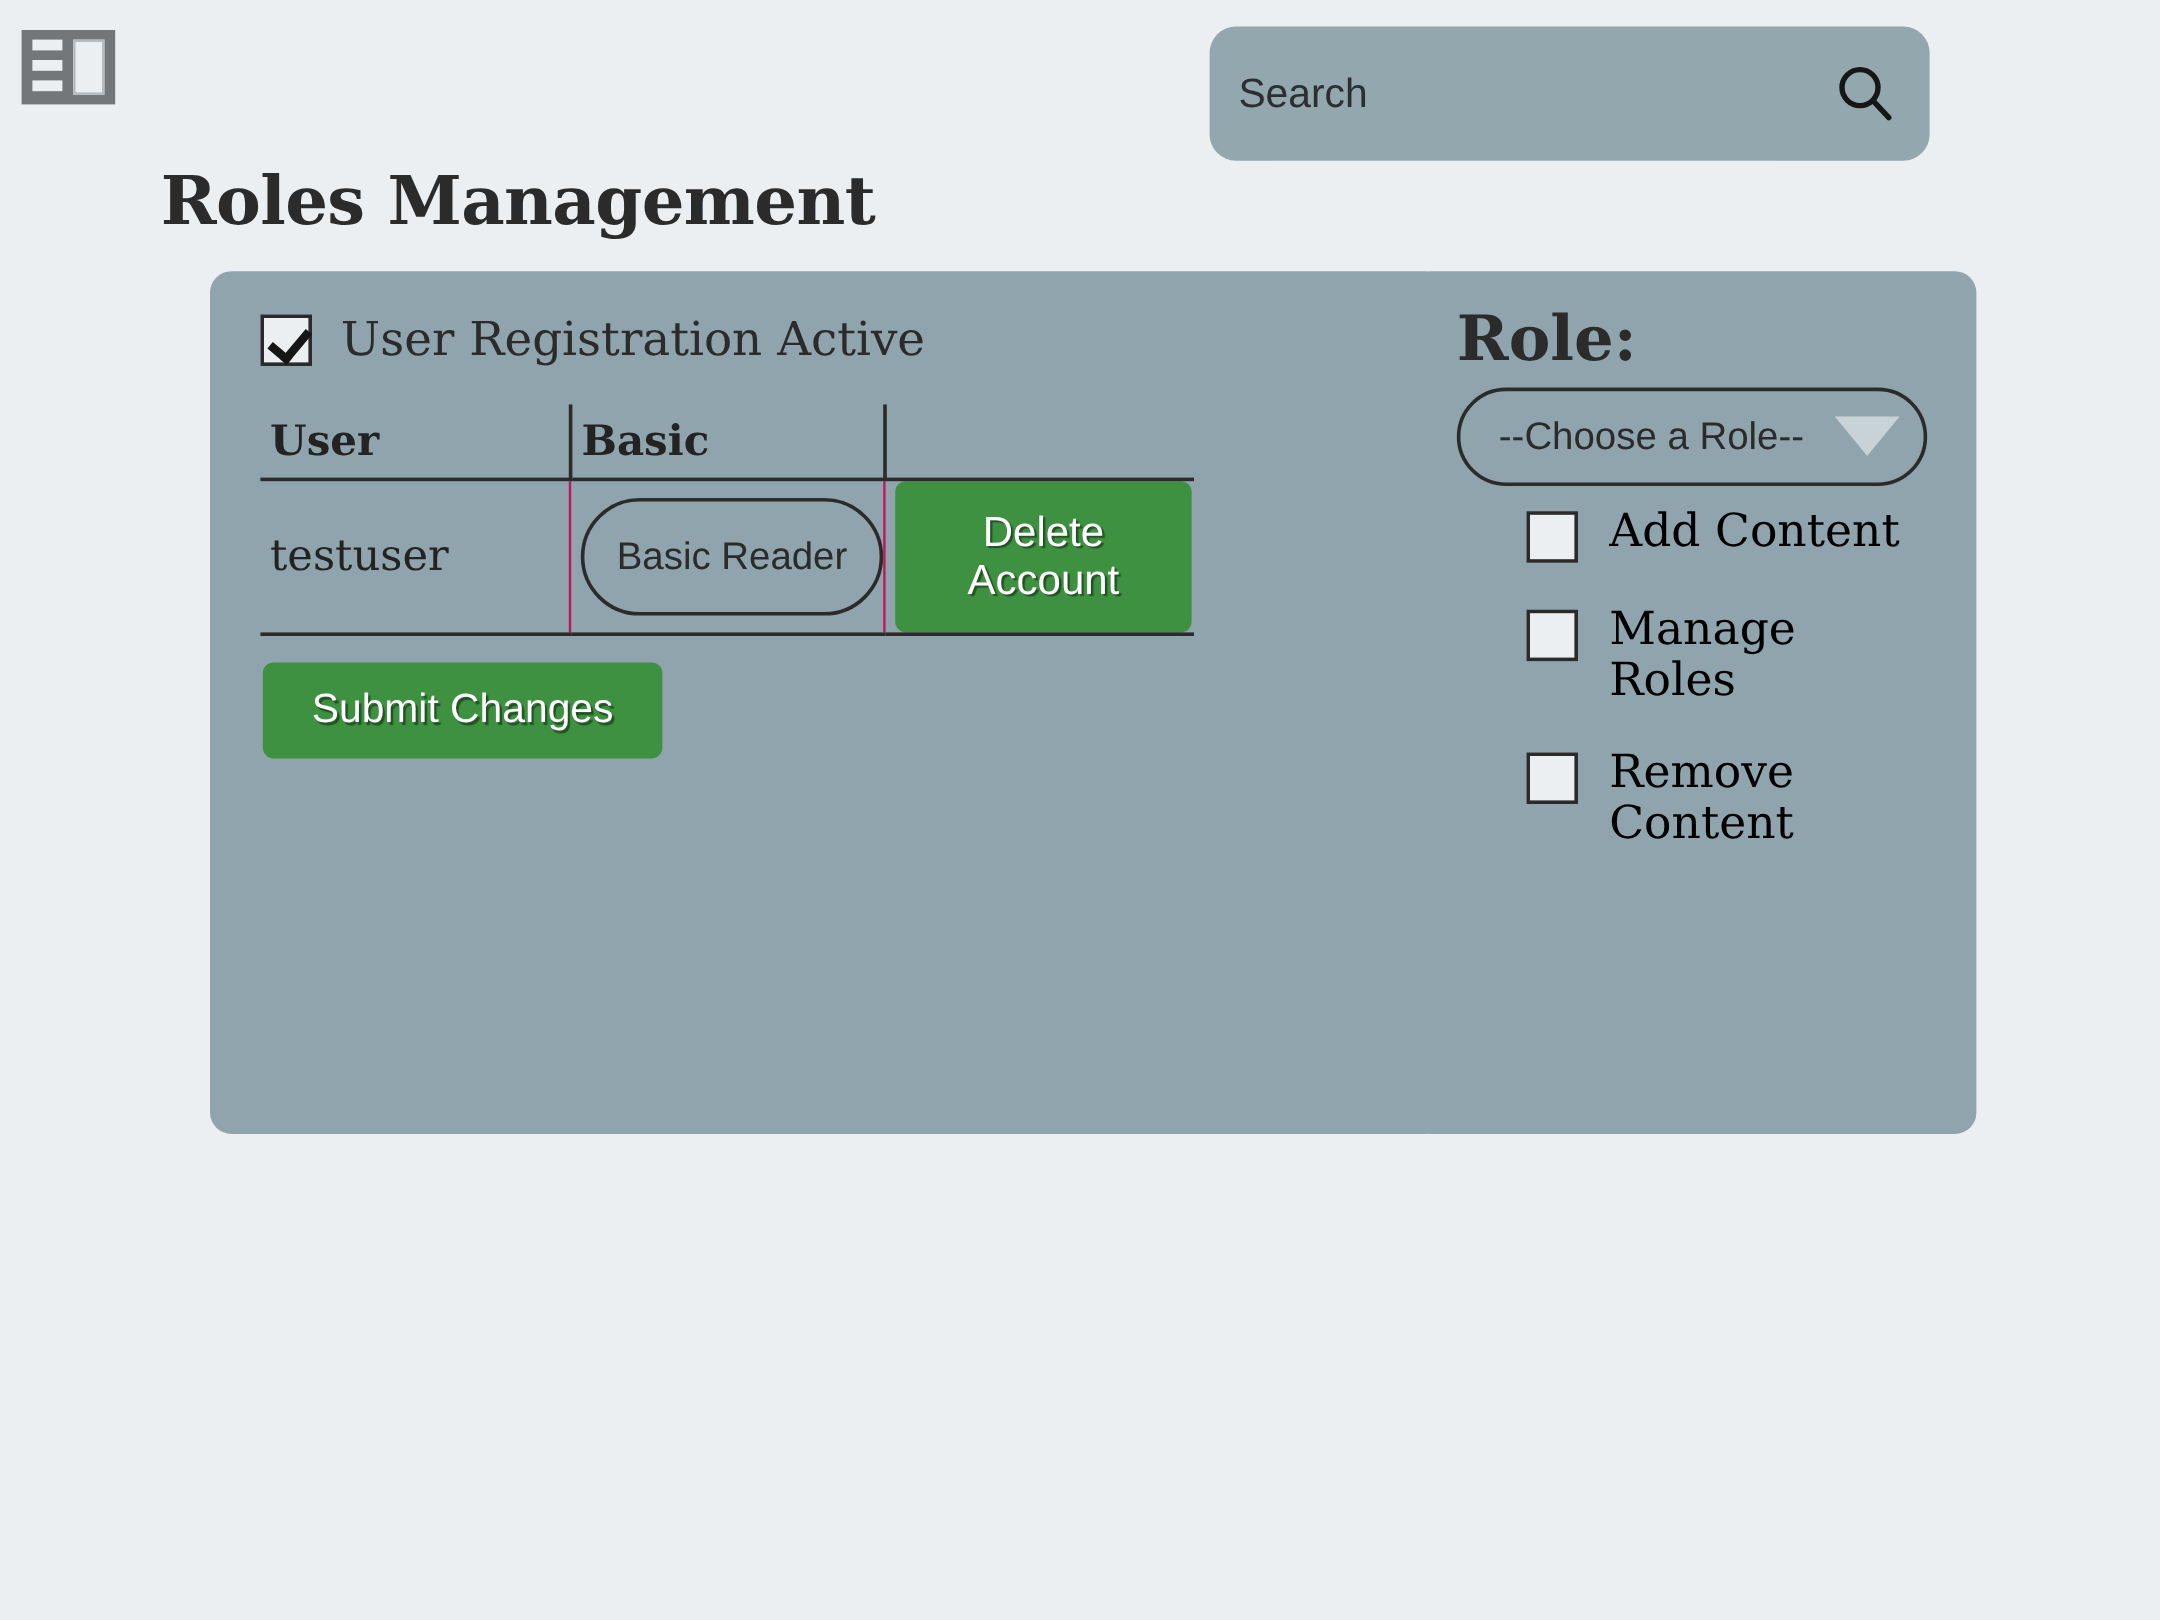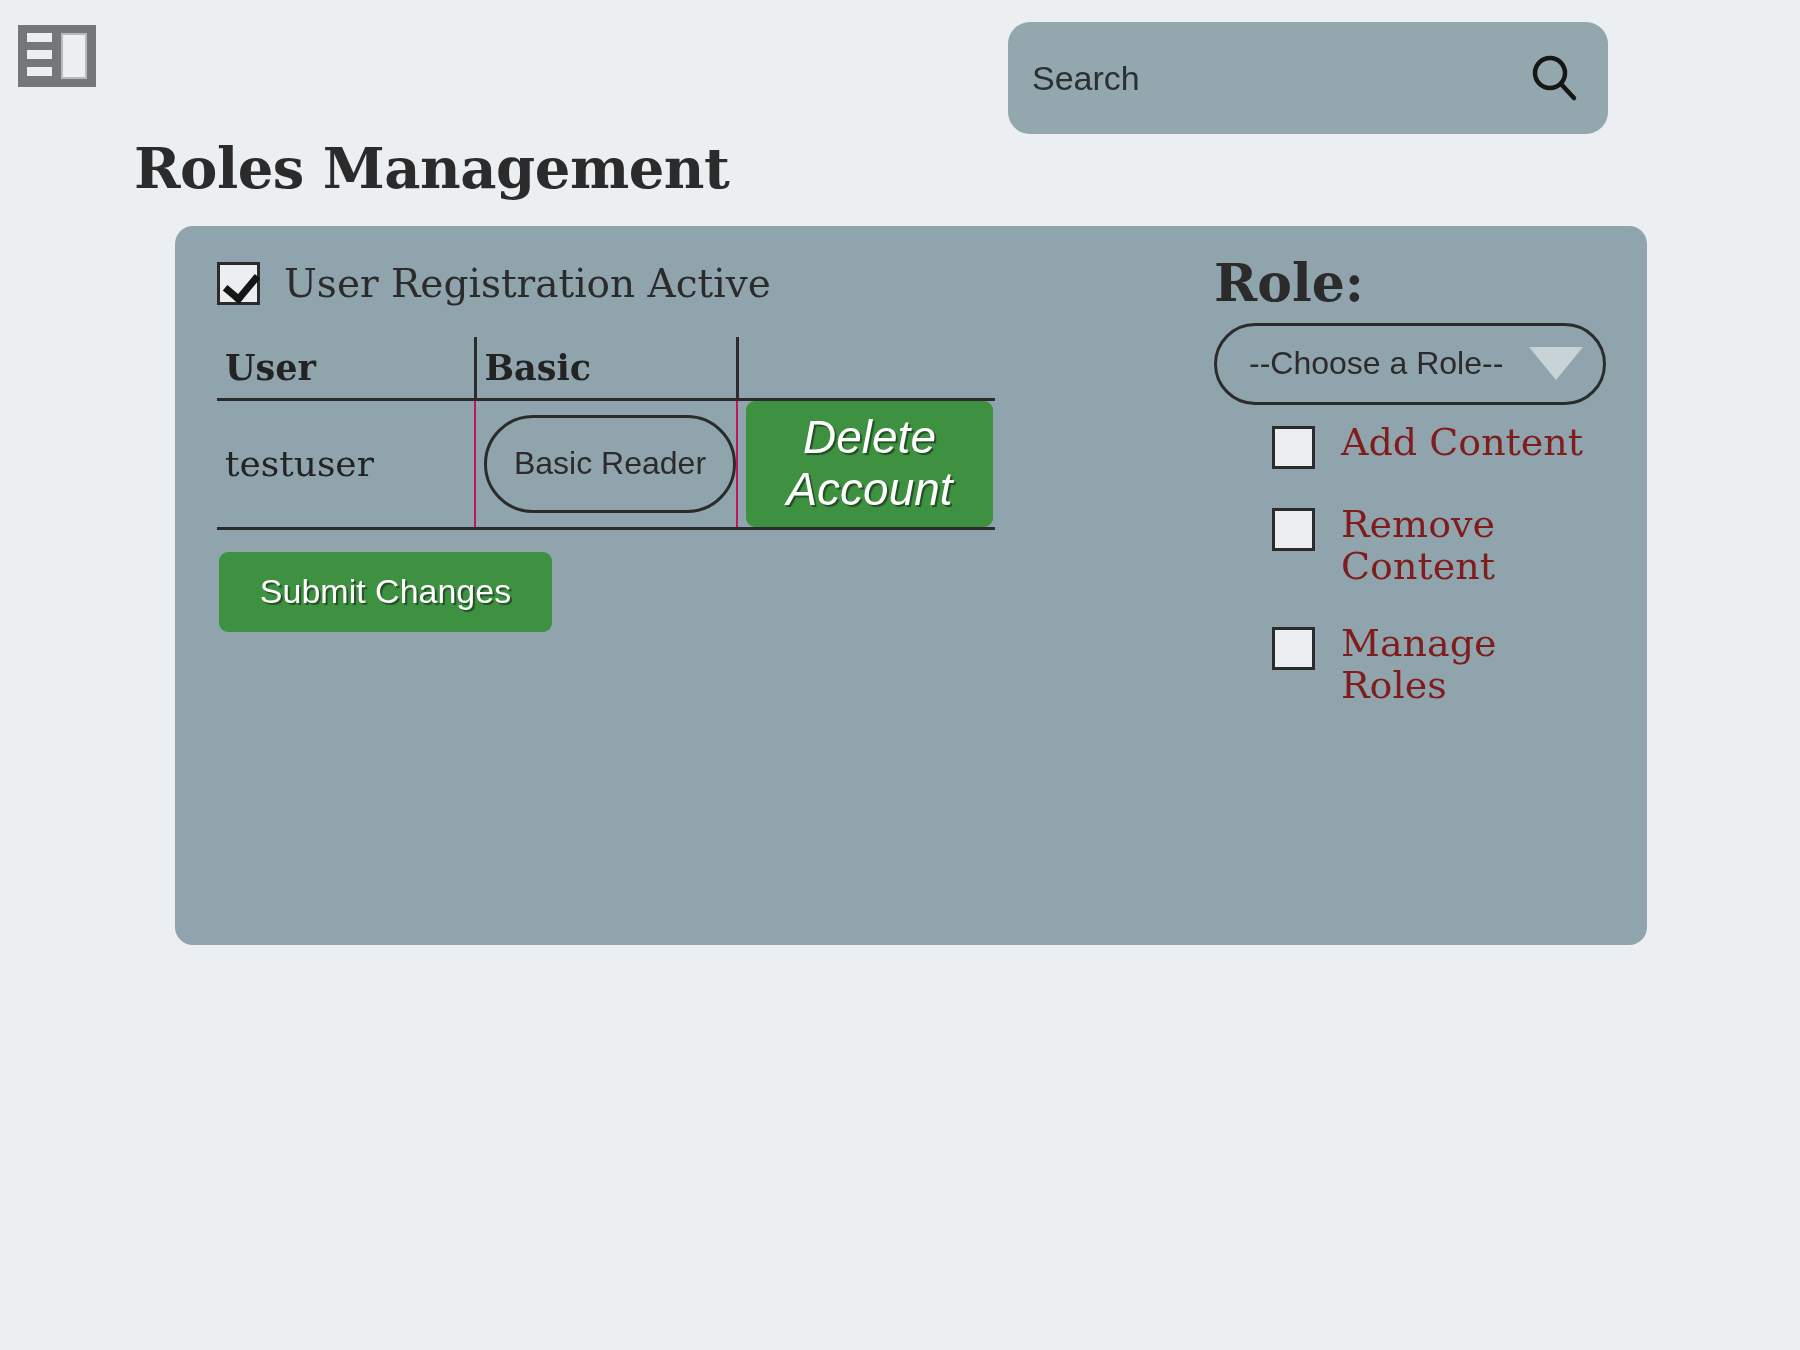"Delete Account" .btn-delete { font-size: 46px -> 35px; font-style: italic -> none }
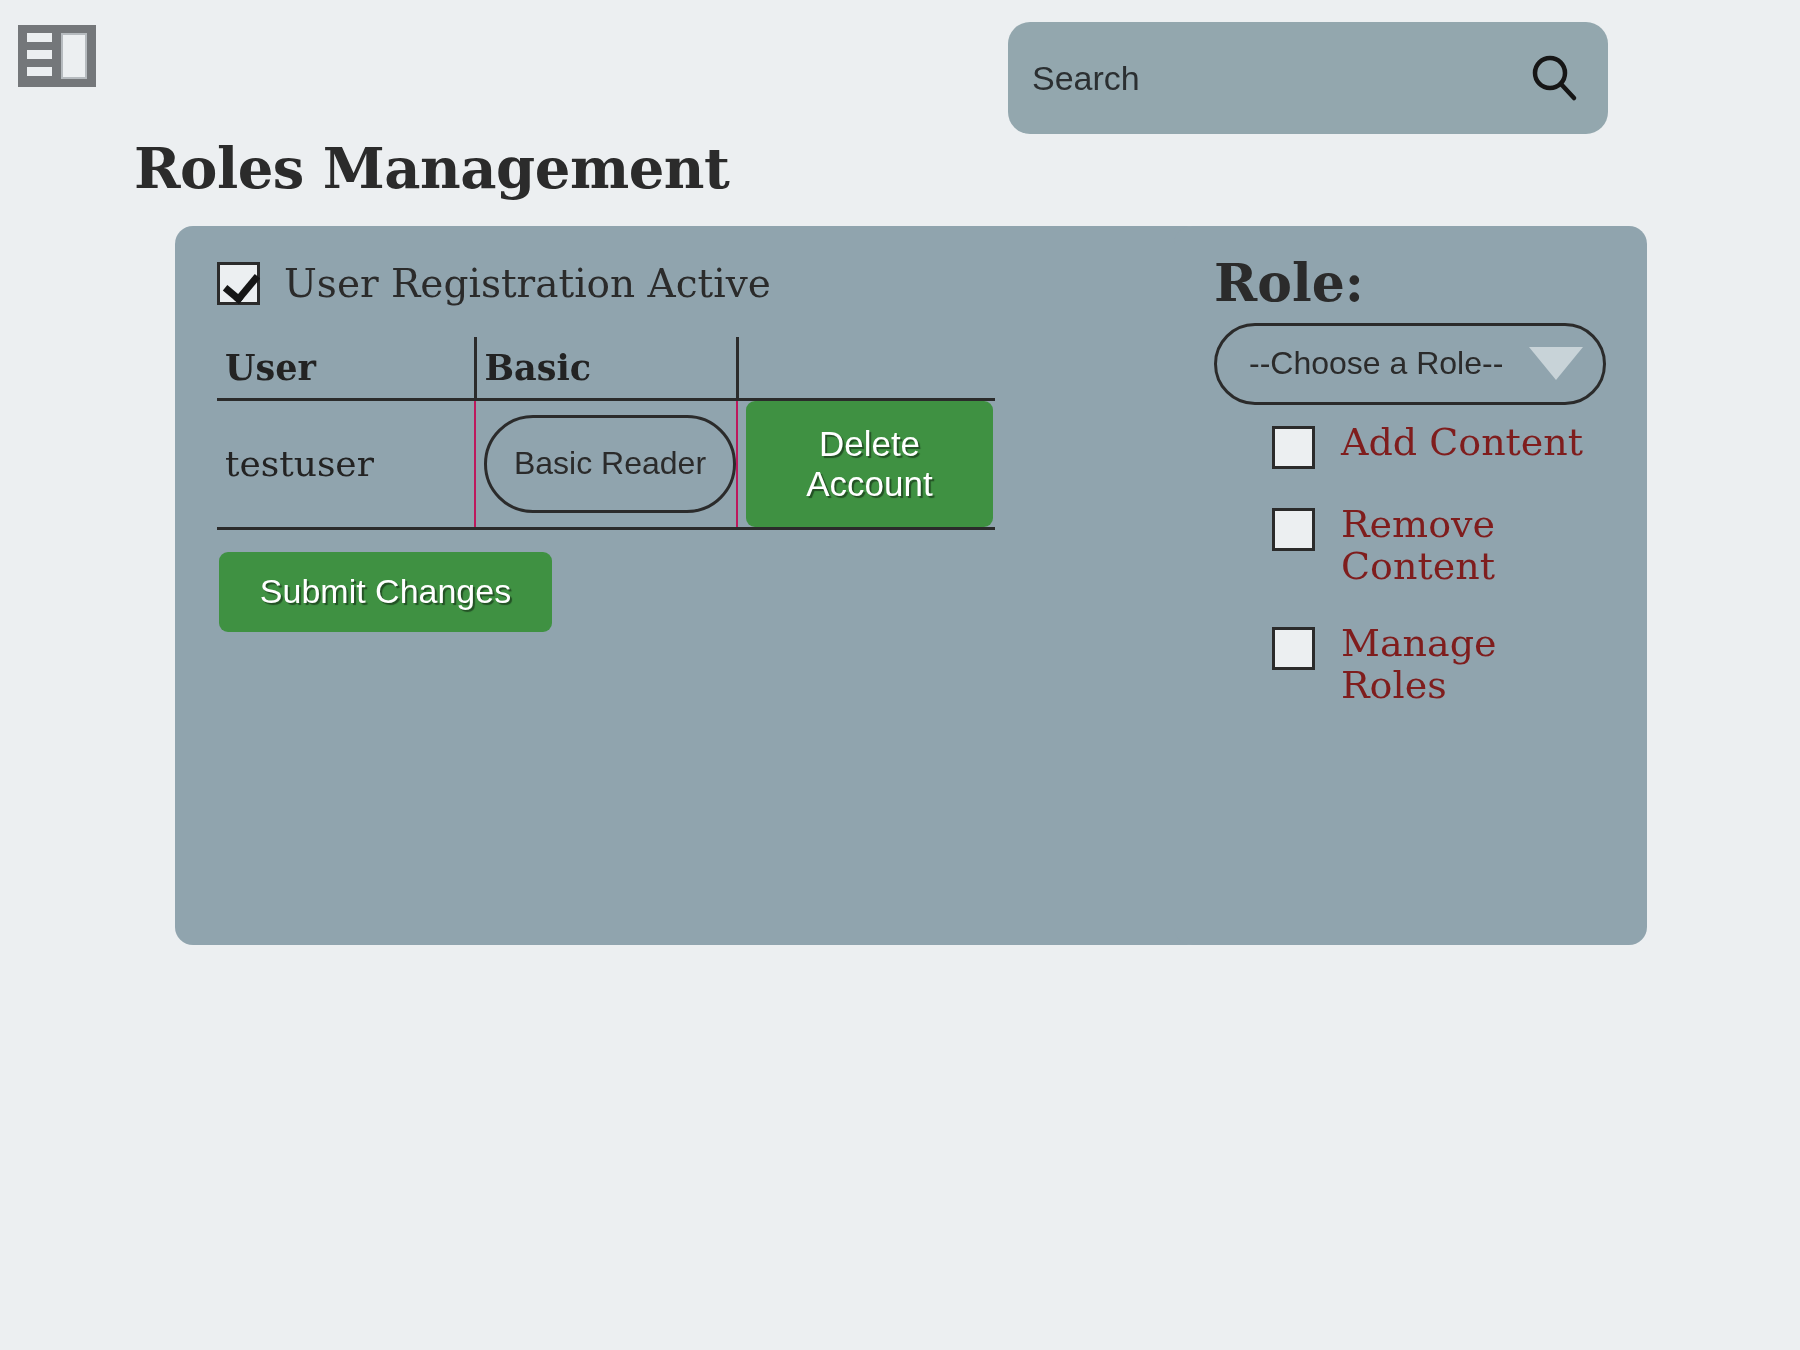"Add Content" .perm-label { color: #7f1d1d -> #000000 }
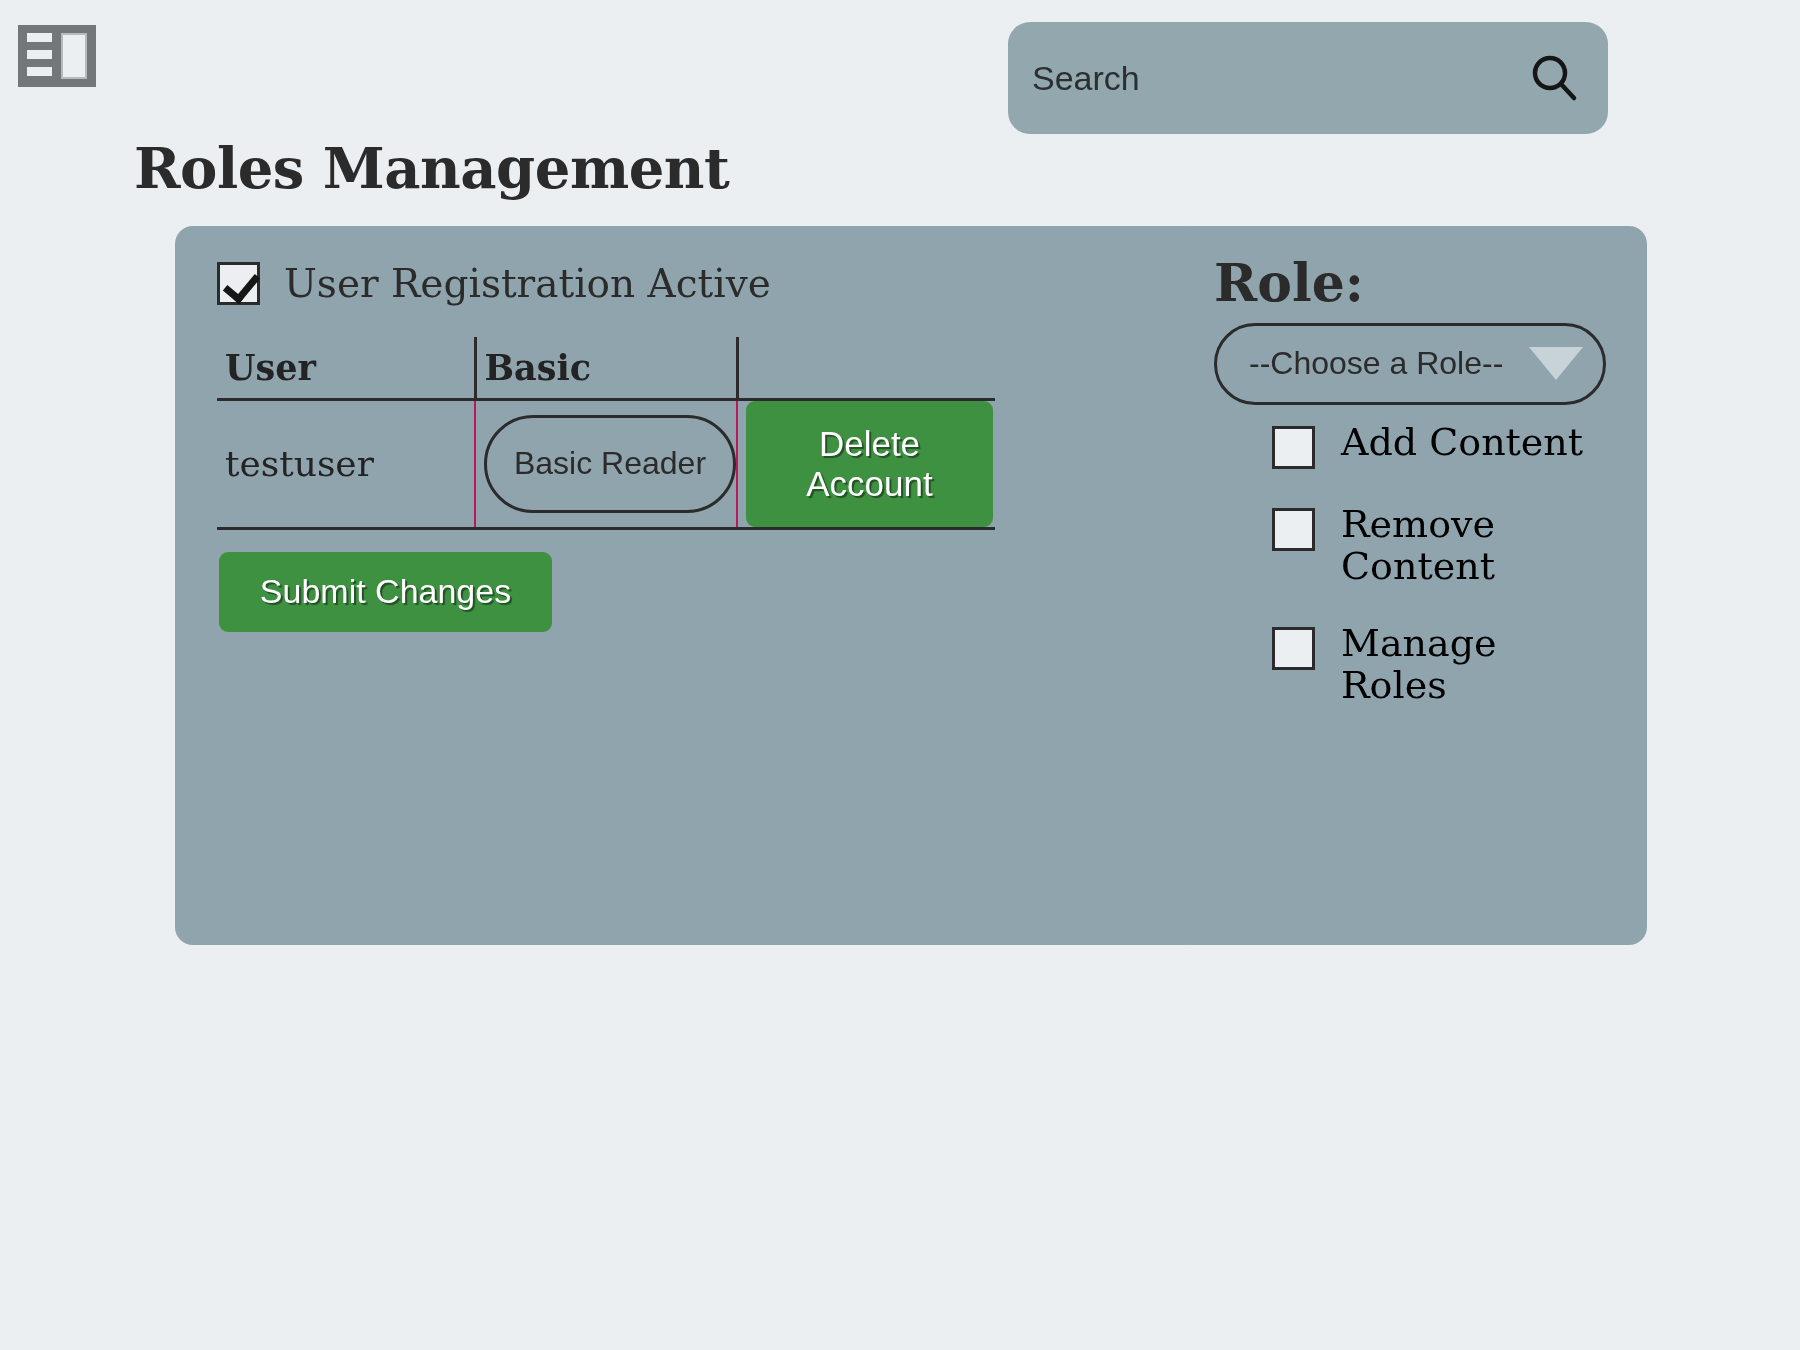"Remove Content" div.perm-row { order: before "Manage Roles" -> after "Manage Roles" }
